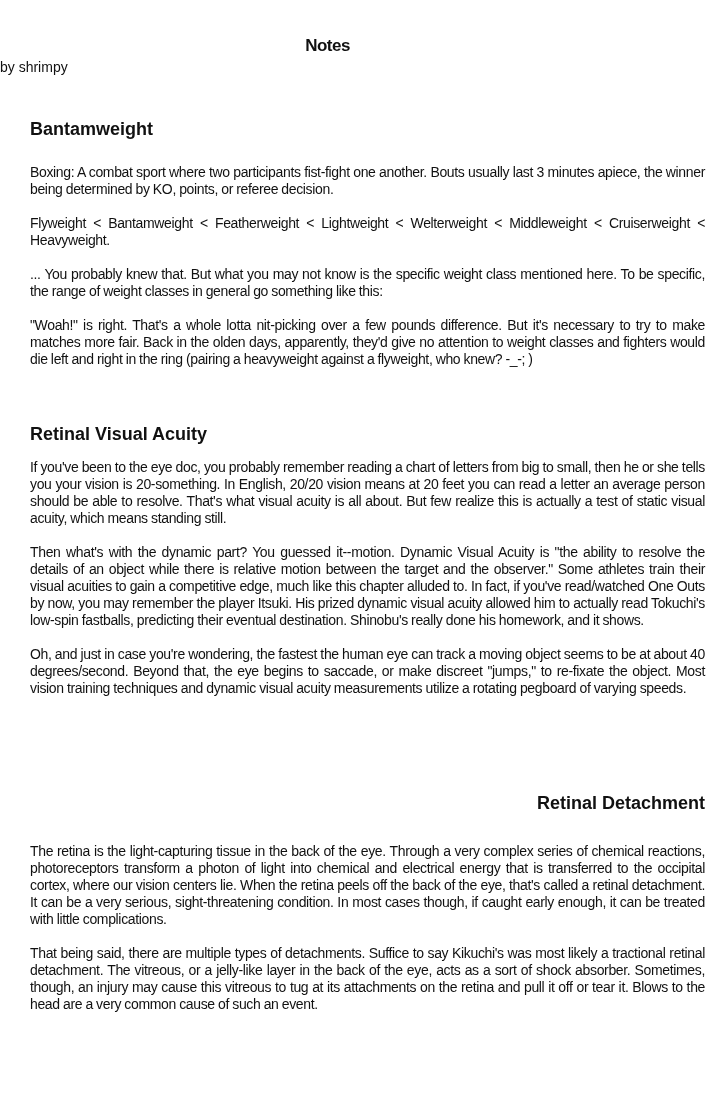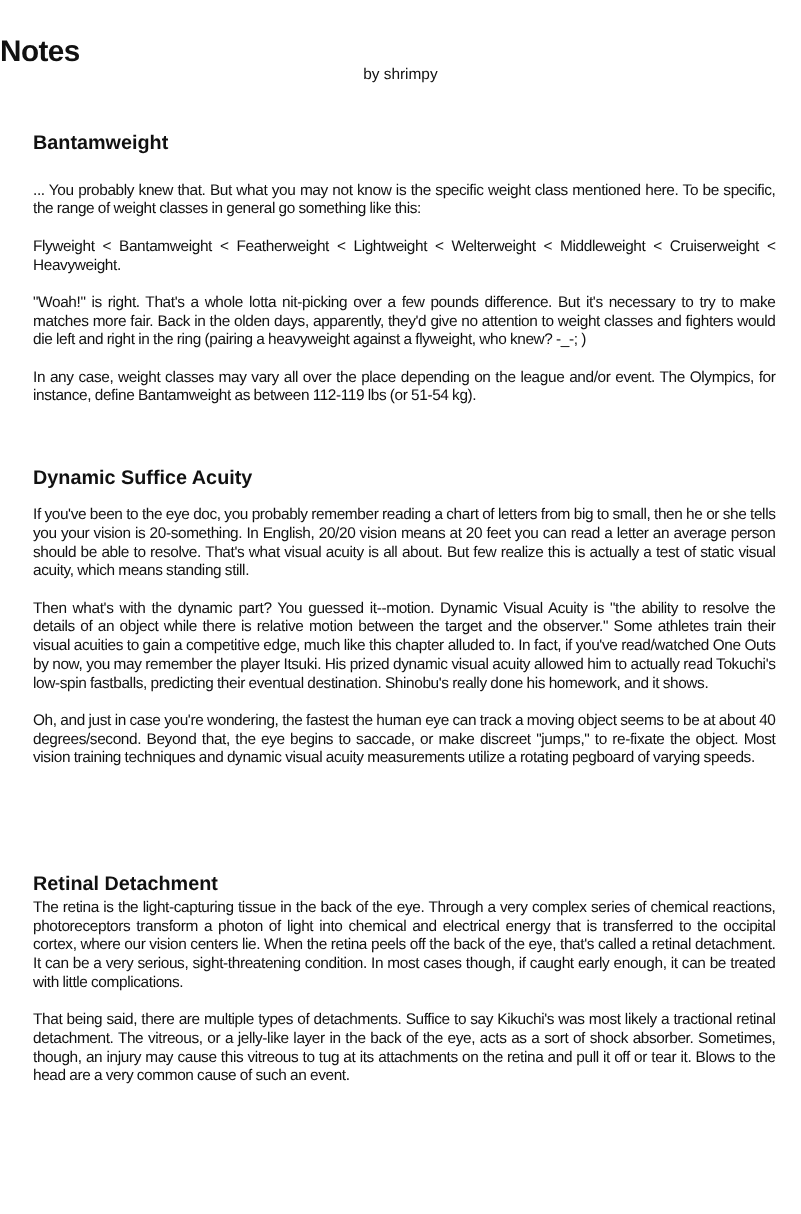"Notes" .title { font-size: 27px -> 17px; text-align: none -> center }
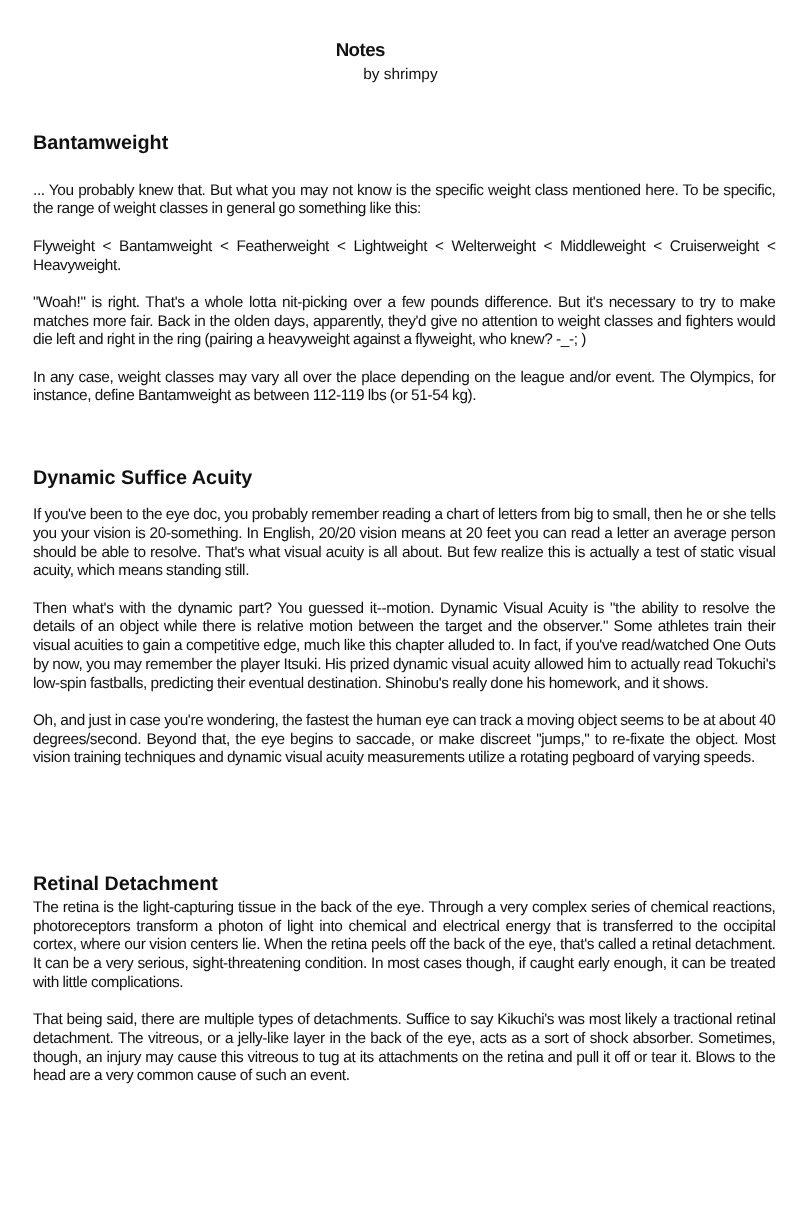"by shrimpy" .byline { text-align: center -> none }
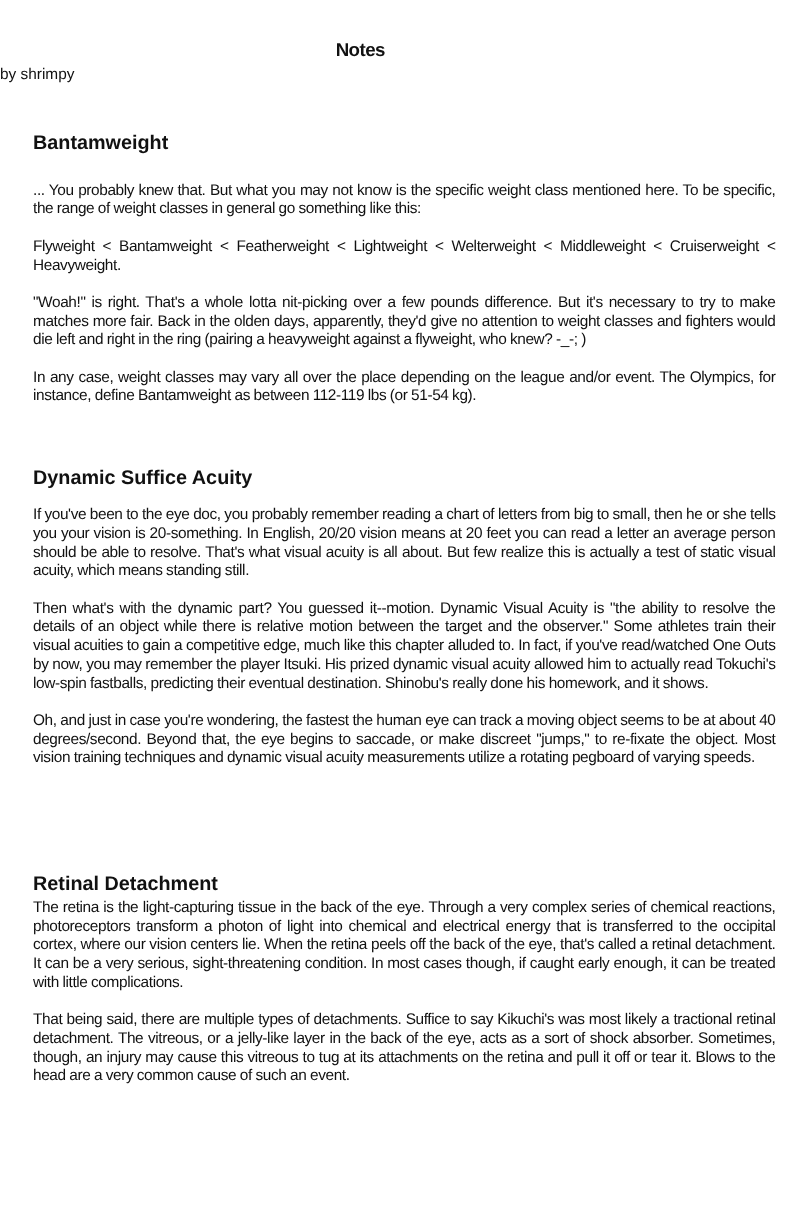"Boxing: A combat sport where" p { html: none -> <p>Boxing: A combat sport where two participants fist-fight one another. Bouts usually last 3 minutes apiece, the winner being determined by KO, points, or referee decision.</p> }
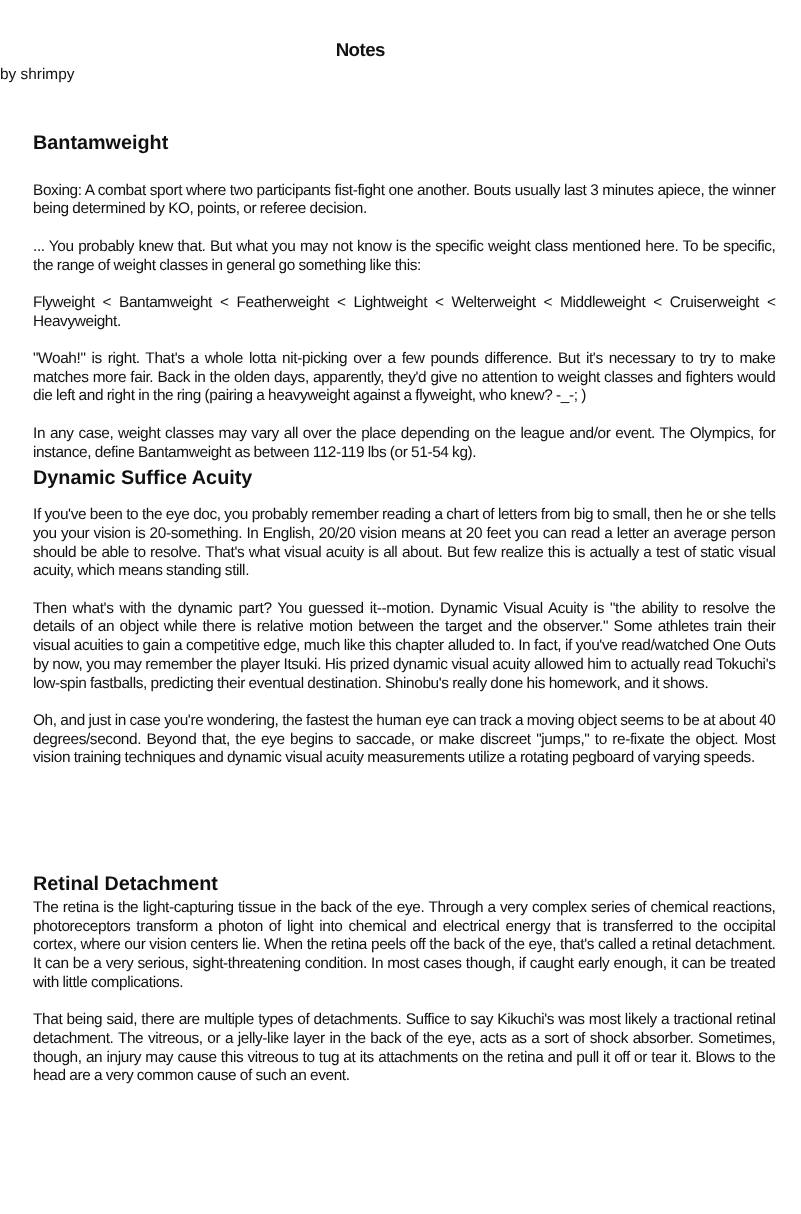"... You probably knew that." p { order: before "Flyweight < Bantamweight < Featherweight" -> after "Flyweight < Bantamweight < Featherweight" }
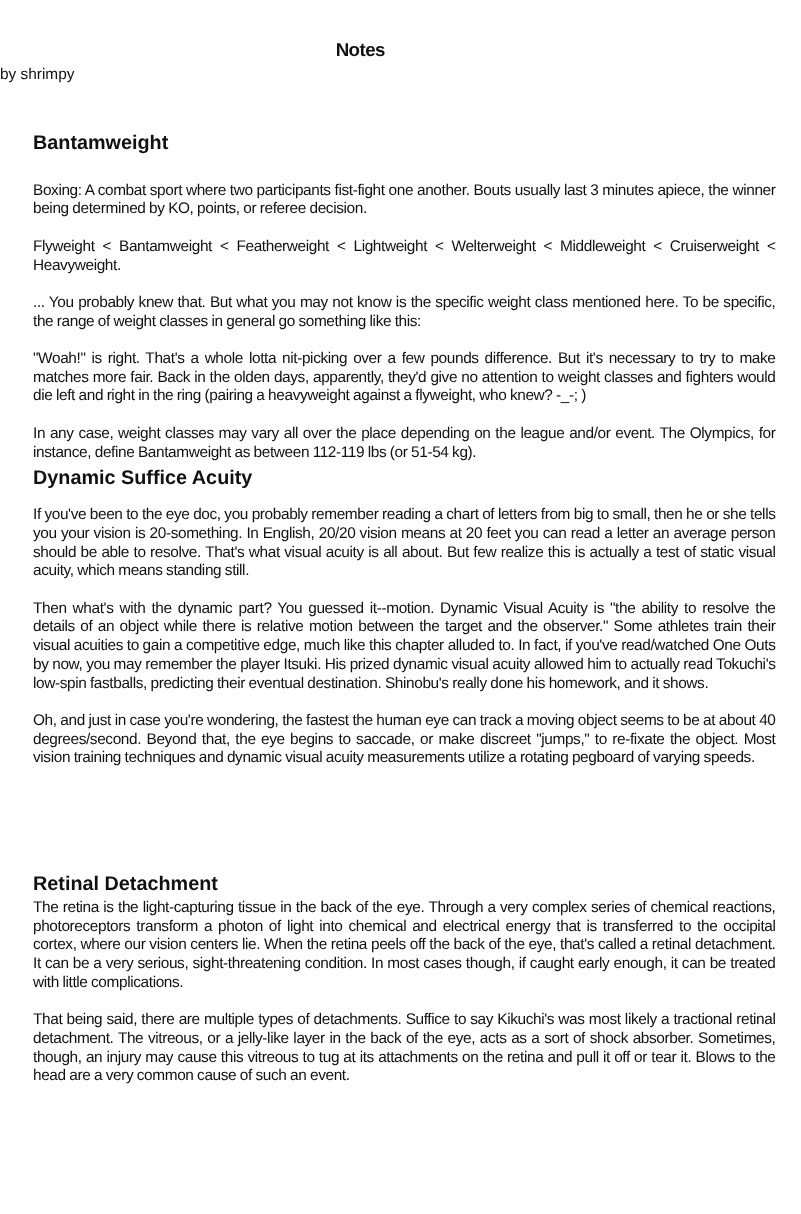"In any case, weight classes" p { html: <p>In any case, weight classes may vary all over the place depending on the league and/or event. The Olympics, for instance, define Bantamweight as between 112-119 lbs (or 51-54 kg).</p> -> none }
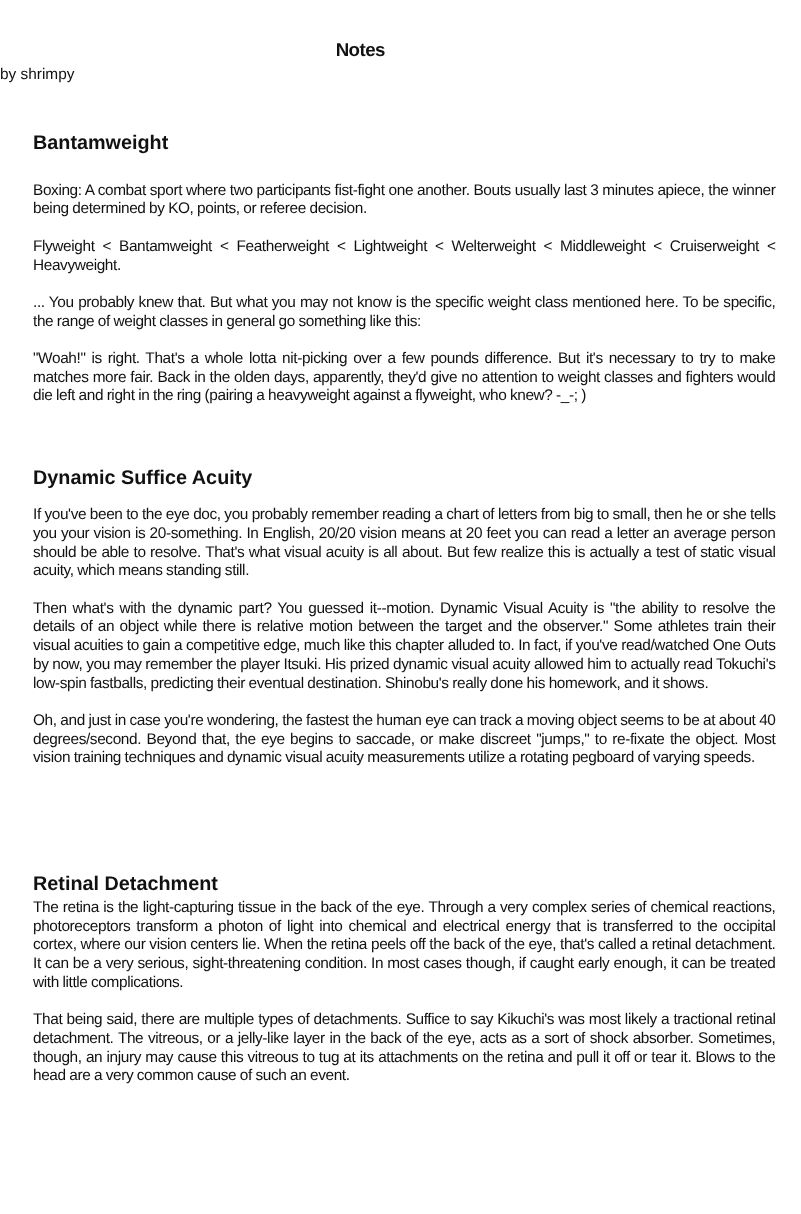"Dynamic Suffice Acuity" h2 { text: Dynamic Suffice -> Retinal Visual }
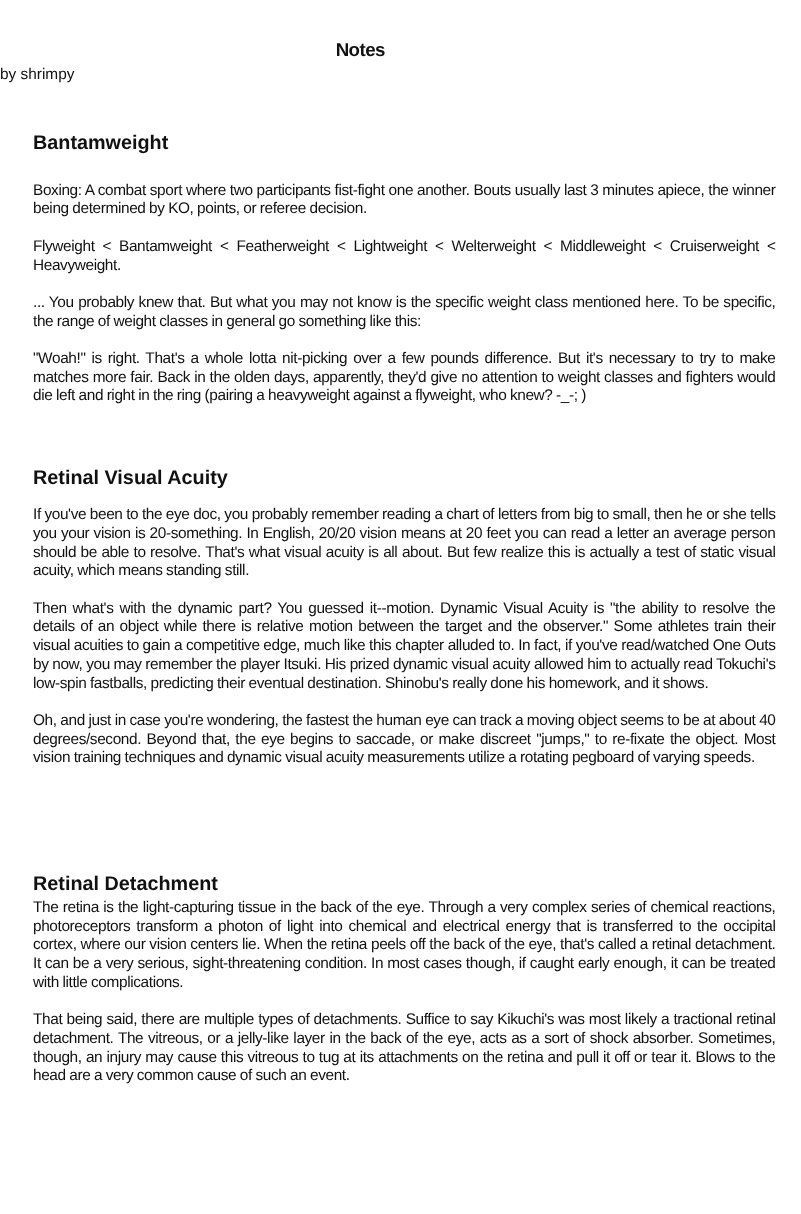"Retinal Detachment" .sec3 h2 { margin-bottom: 2px -> 29px; text-align: none -> right }
